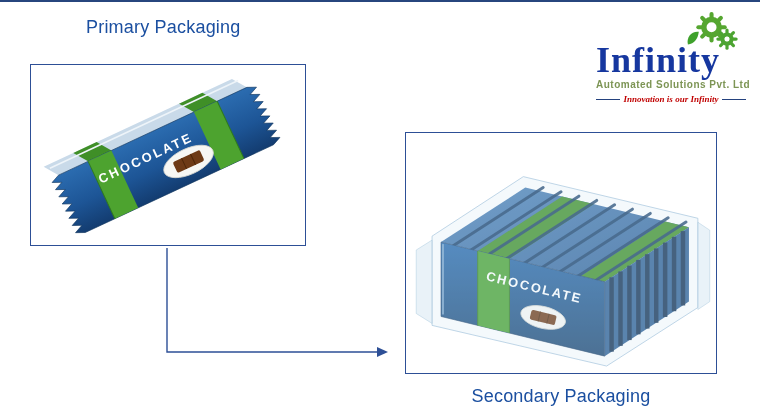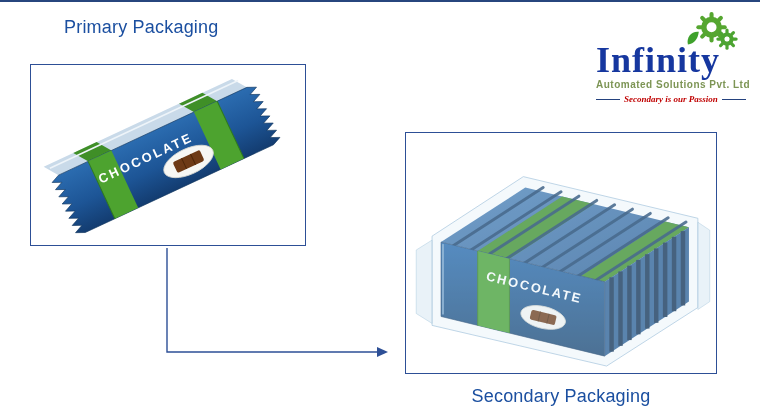"Primary Packaging" .heading-primary { left: 64px -> 86px }
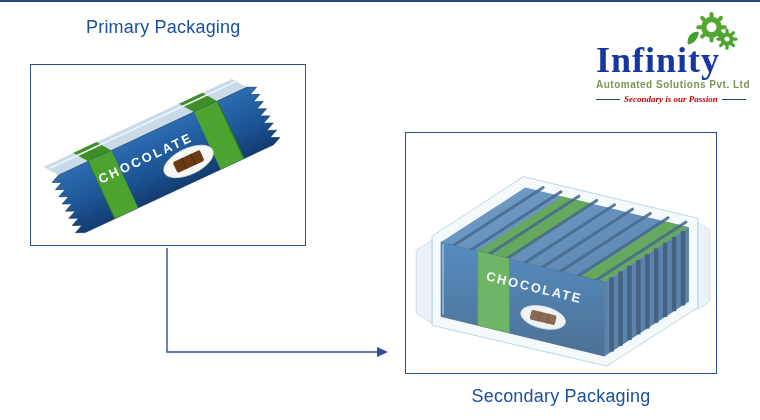"Secondary is our Passion" span.tg { text: Secondary is our Passion -> Innovation is our Infinity }
